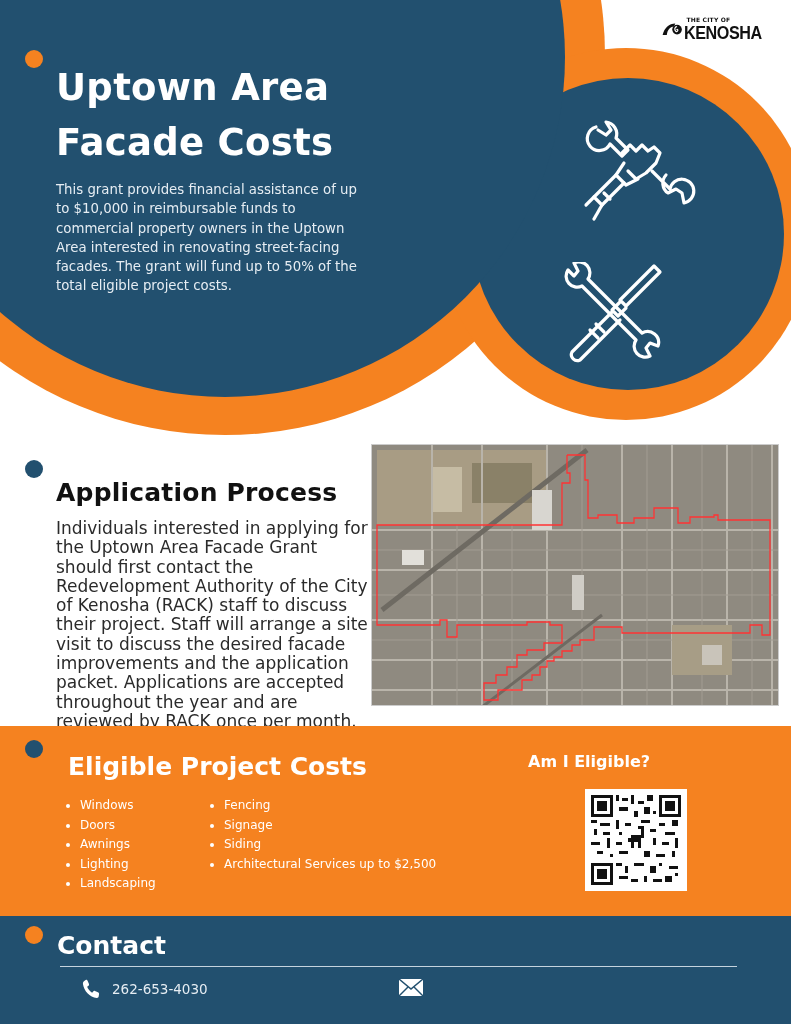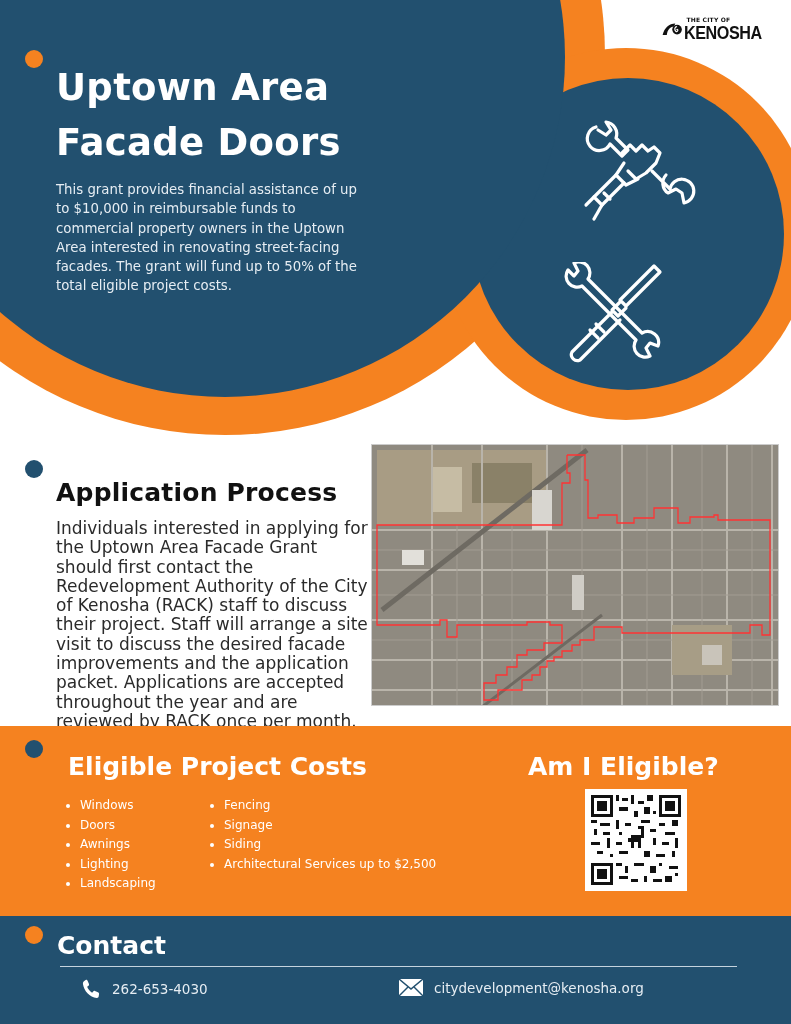"Facade Doors" span { text: Doors -> Costs }
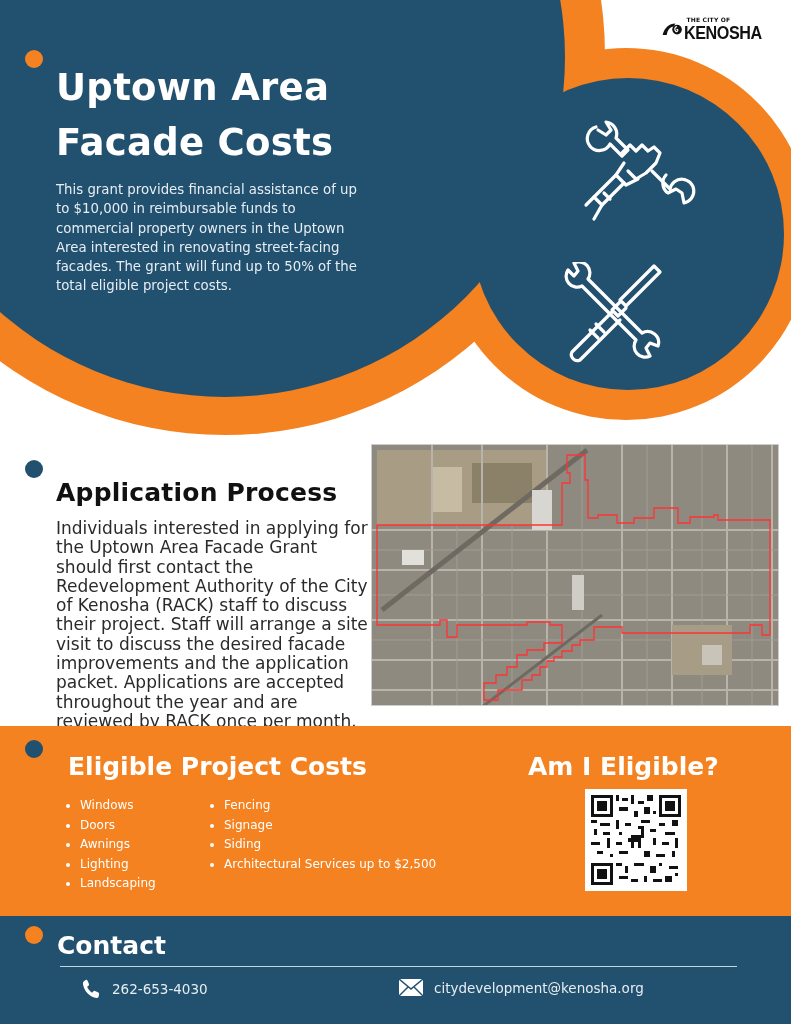"Am I Eligible?" #am-i-eligible { font-size: 25px -> 16px }
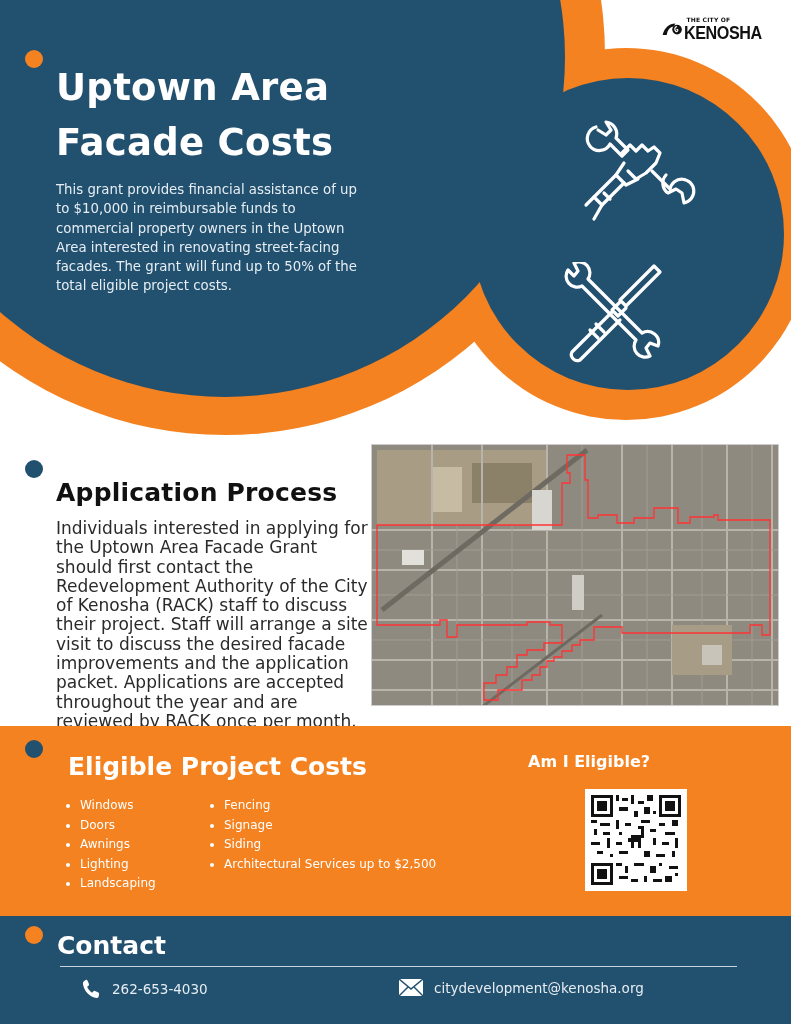"citydevelopment@kenosha.org" span { html: <span>citydevelopment@kenosha.org</span> -> none }
